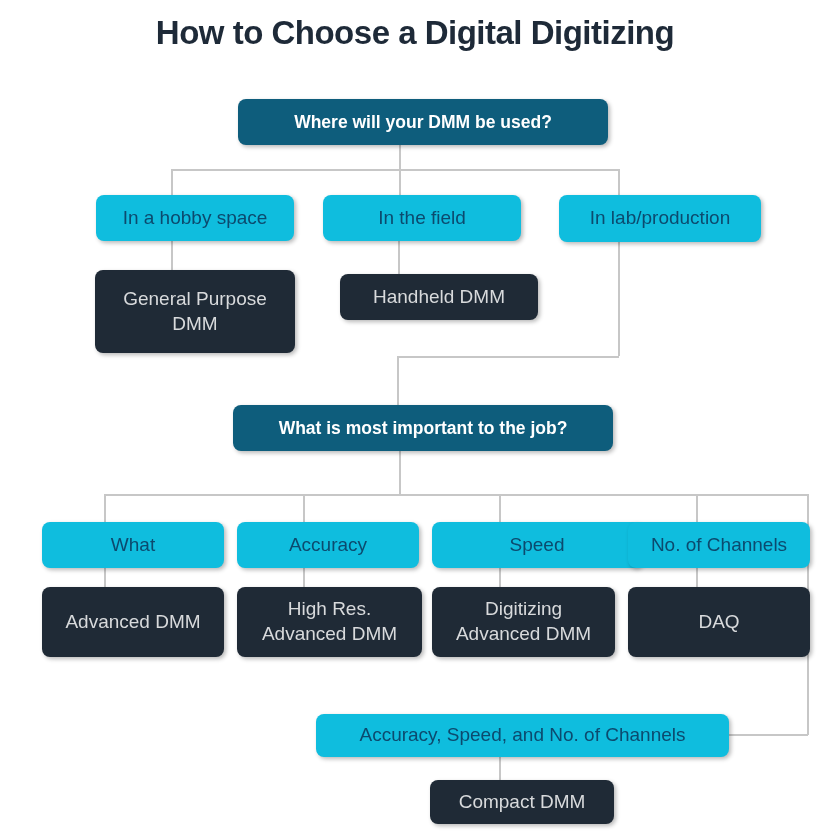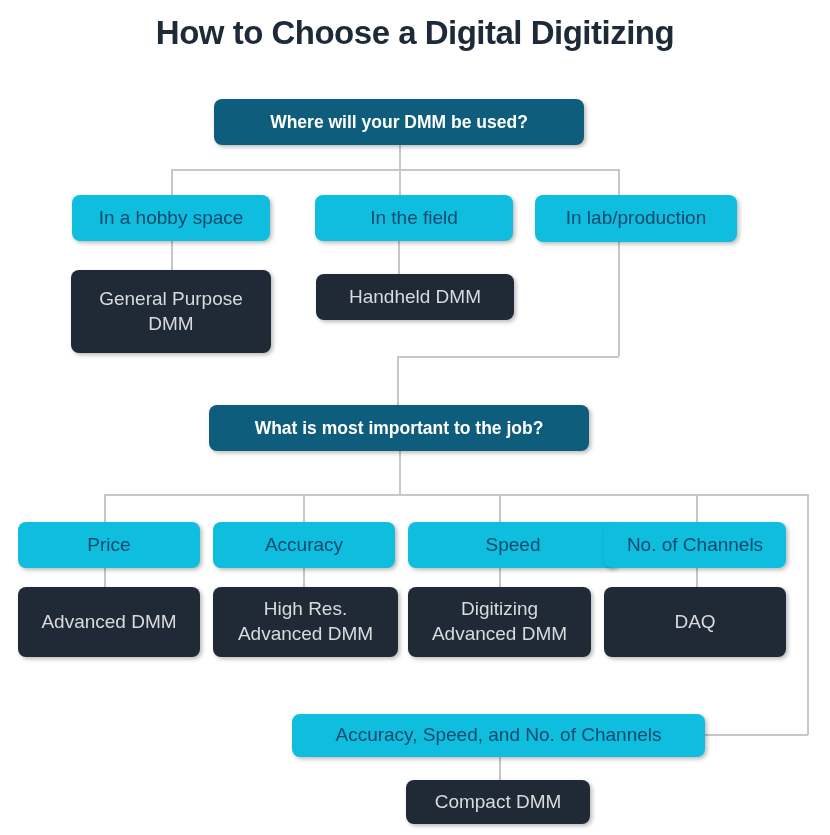"Where will your DMM be" .node { margin-left: none -> 24px }
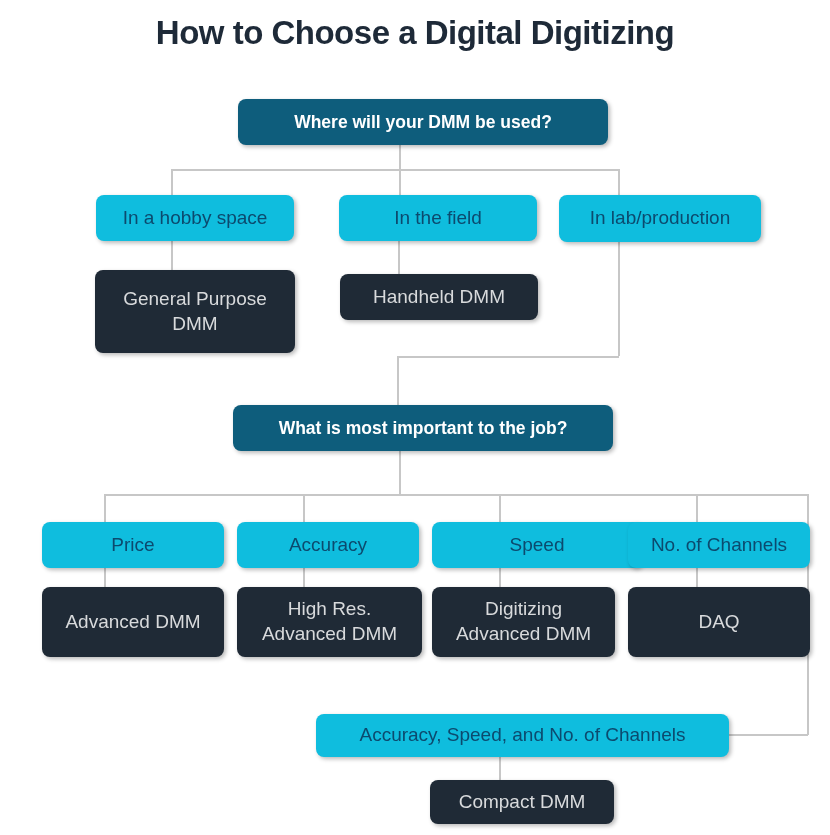"In the field" div.node { left: 315px -> 299px }
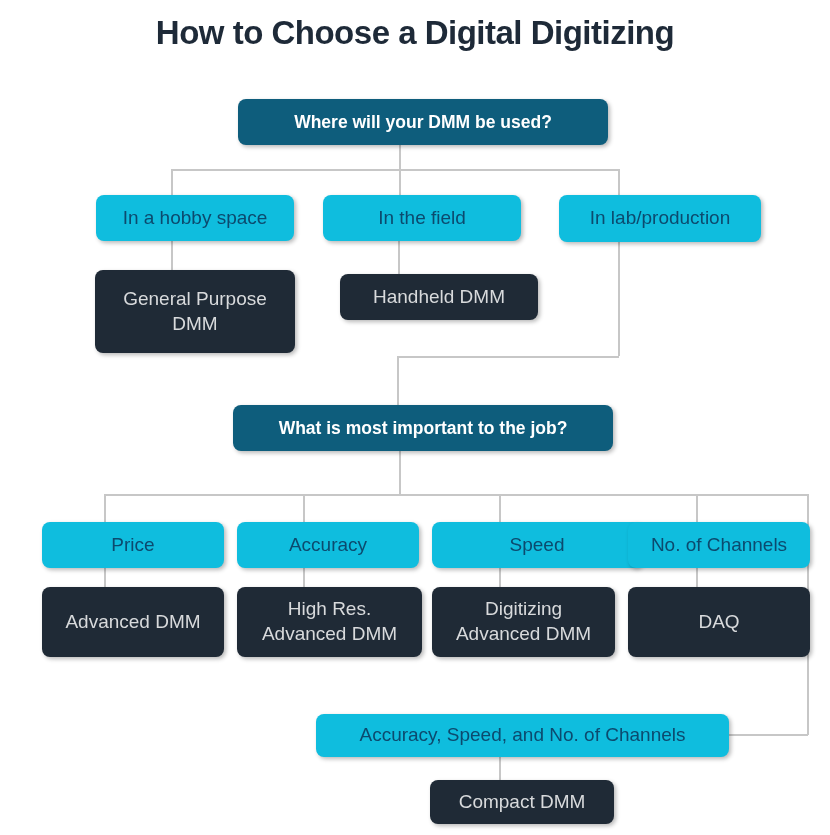"Price" div.node { text: Price -> What }
